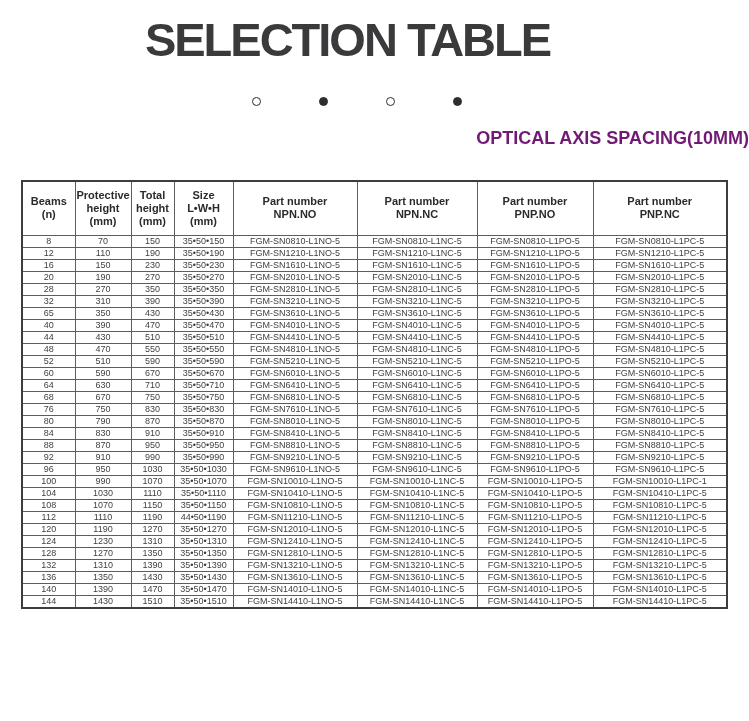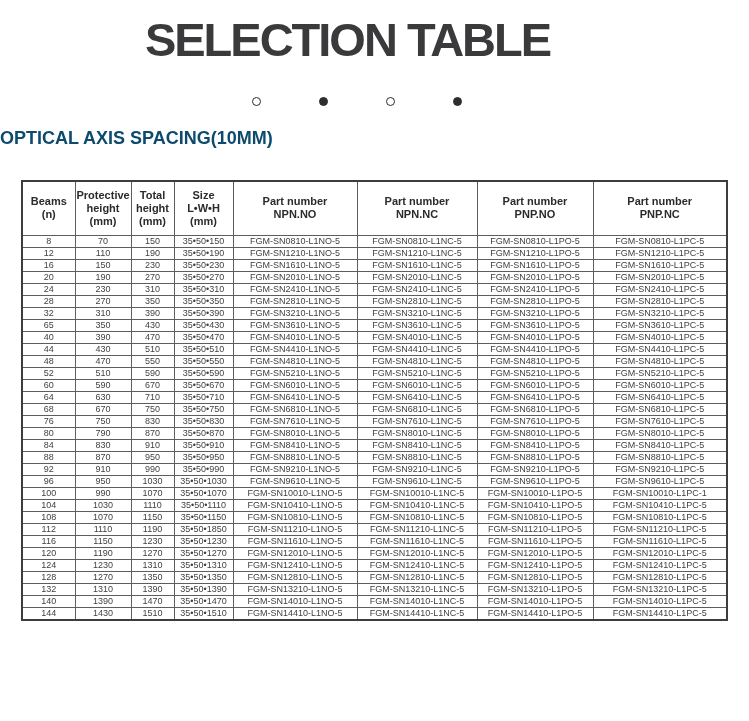"OPTICAL AXIS SPACING(10MM)" .section-heading { color: #0c4a6e -> #701a75; text-align: left -> right }
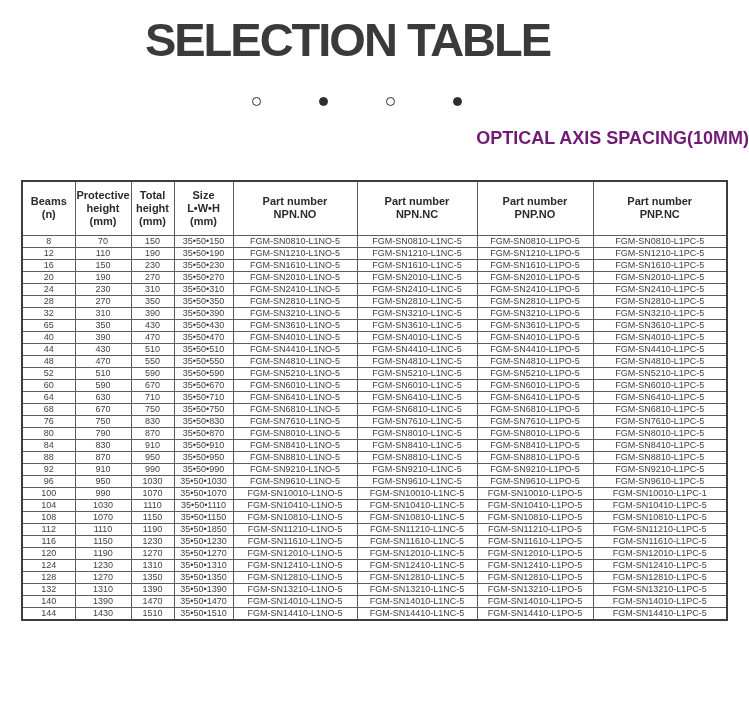"24" tr { html: <tr> <td>24</td> <td>230</td> <td>310</td> <td>35•50•310</td> <td>FGM-SN2410-L1NO-5</td> <td>FGM-SN2410-L1NC-5</td> <td>FGM-SN2410-L1PO-5</td> <td>FGM-SN2410-L1PC-5</td> </tr> -> none }
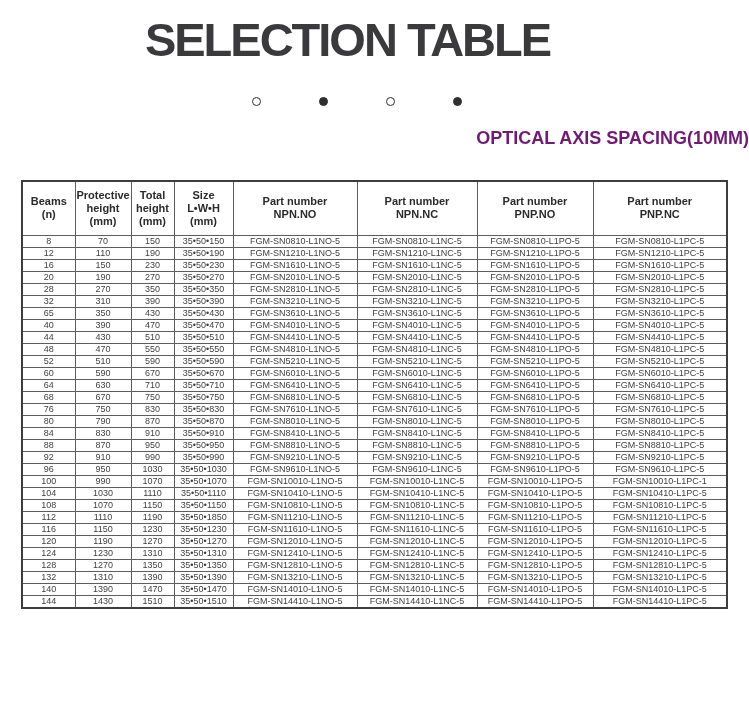"35•50•1850" td { text: 35•50•1850 -> 44•50•1190 }
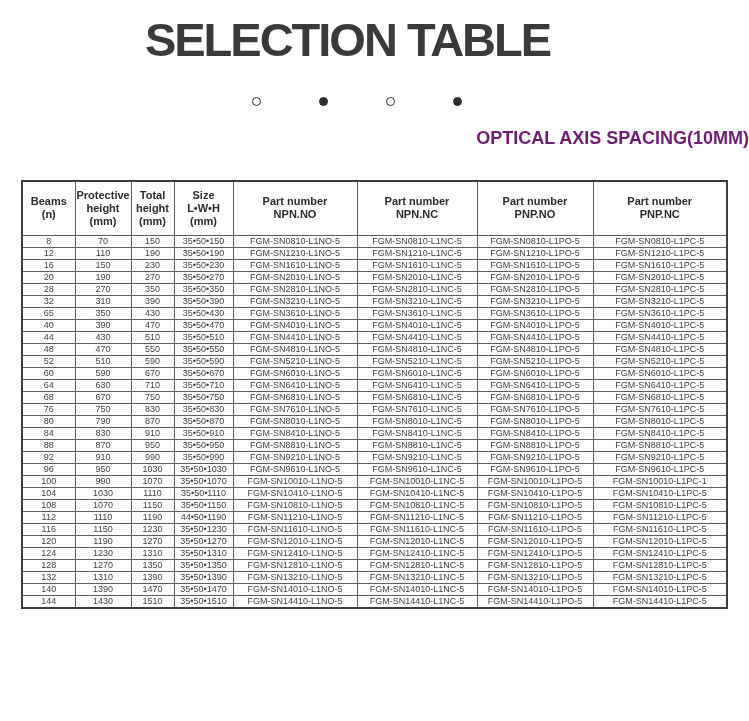"116" tr { html: <tr> <td>116</td> <td>1150</td> <td>1230</td> <td>35•50•1230</td> <td>FGM-SN11610-L1NO-5</td> <td>FGM-SN11610-L1NC-5</td> <td>FGM-SN11610-L1PO-5</td> <td>FGM-SN11610-L1PC-5</td> </tr> -> none }
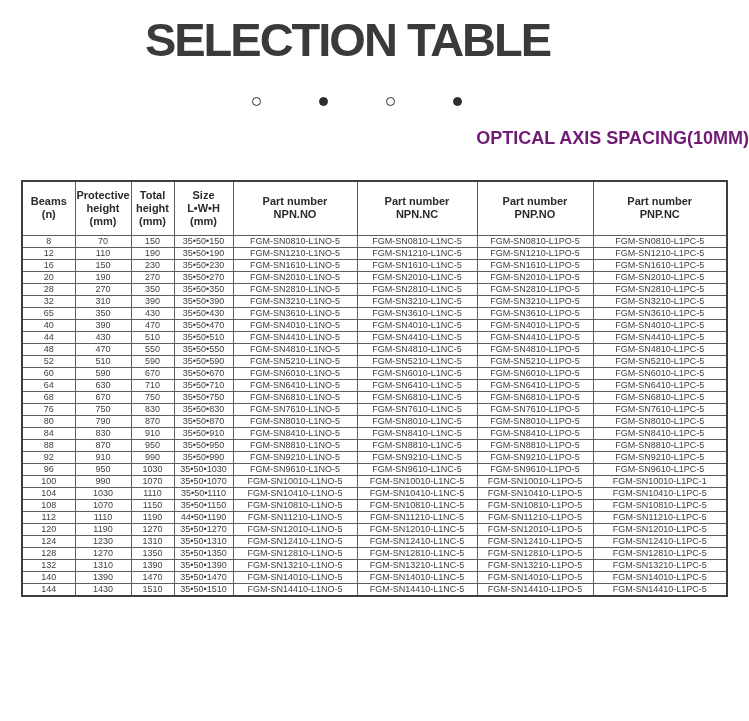"136" tr { html: none -> <tr> <td>136</td> <td>1350</td> <td>1430</td> <td>35•50•1430</td> <td>FGM-SN13610-L1NO-5</td> <td>FGM-SN13610-L1NC-5</td> <td>FGM-SN13610-L1PO-5</td> <td>FGM-SN13610-L1PC-5</td> </tr> }
